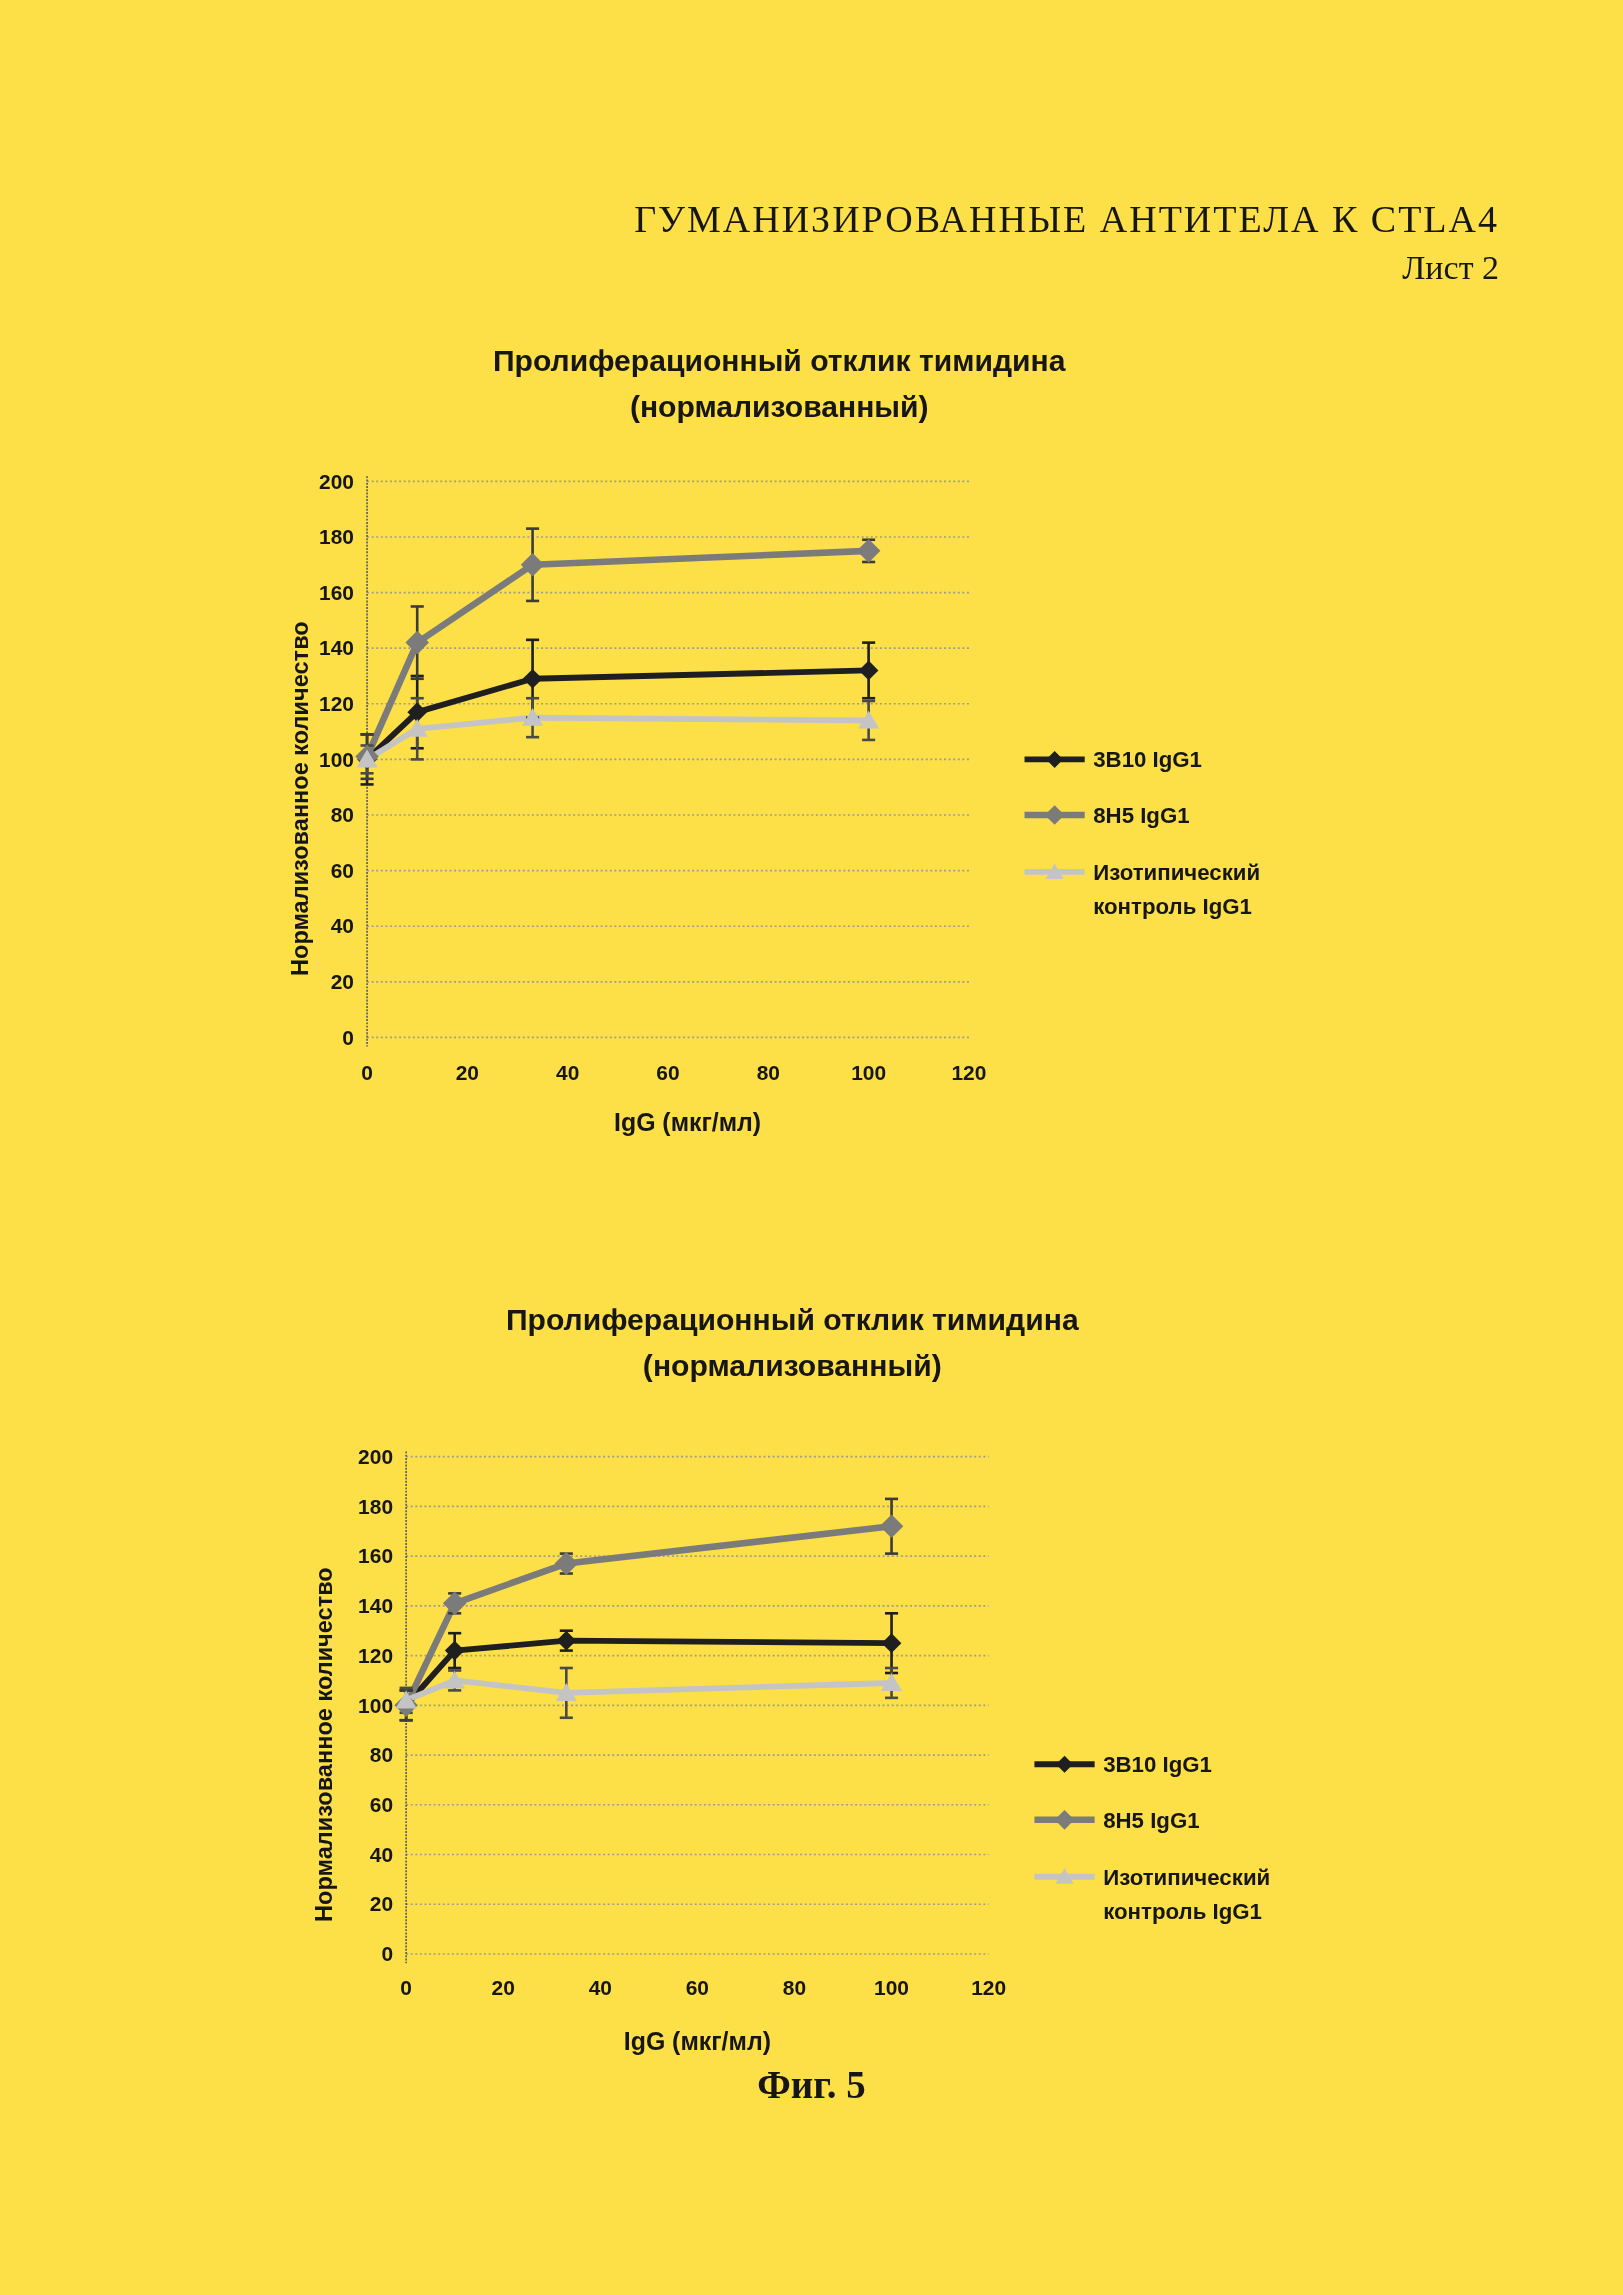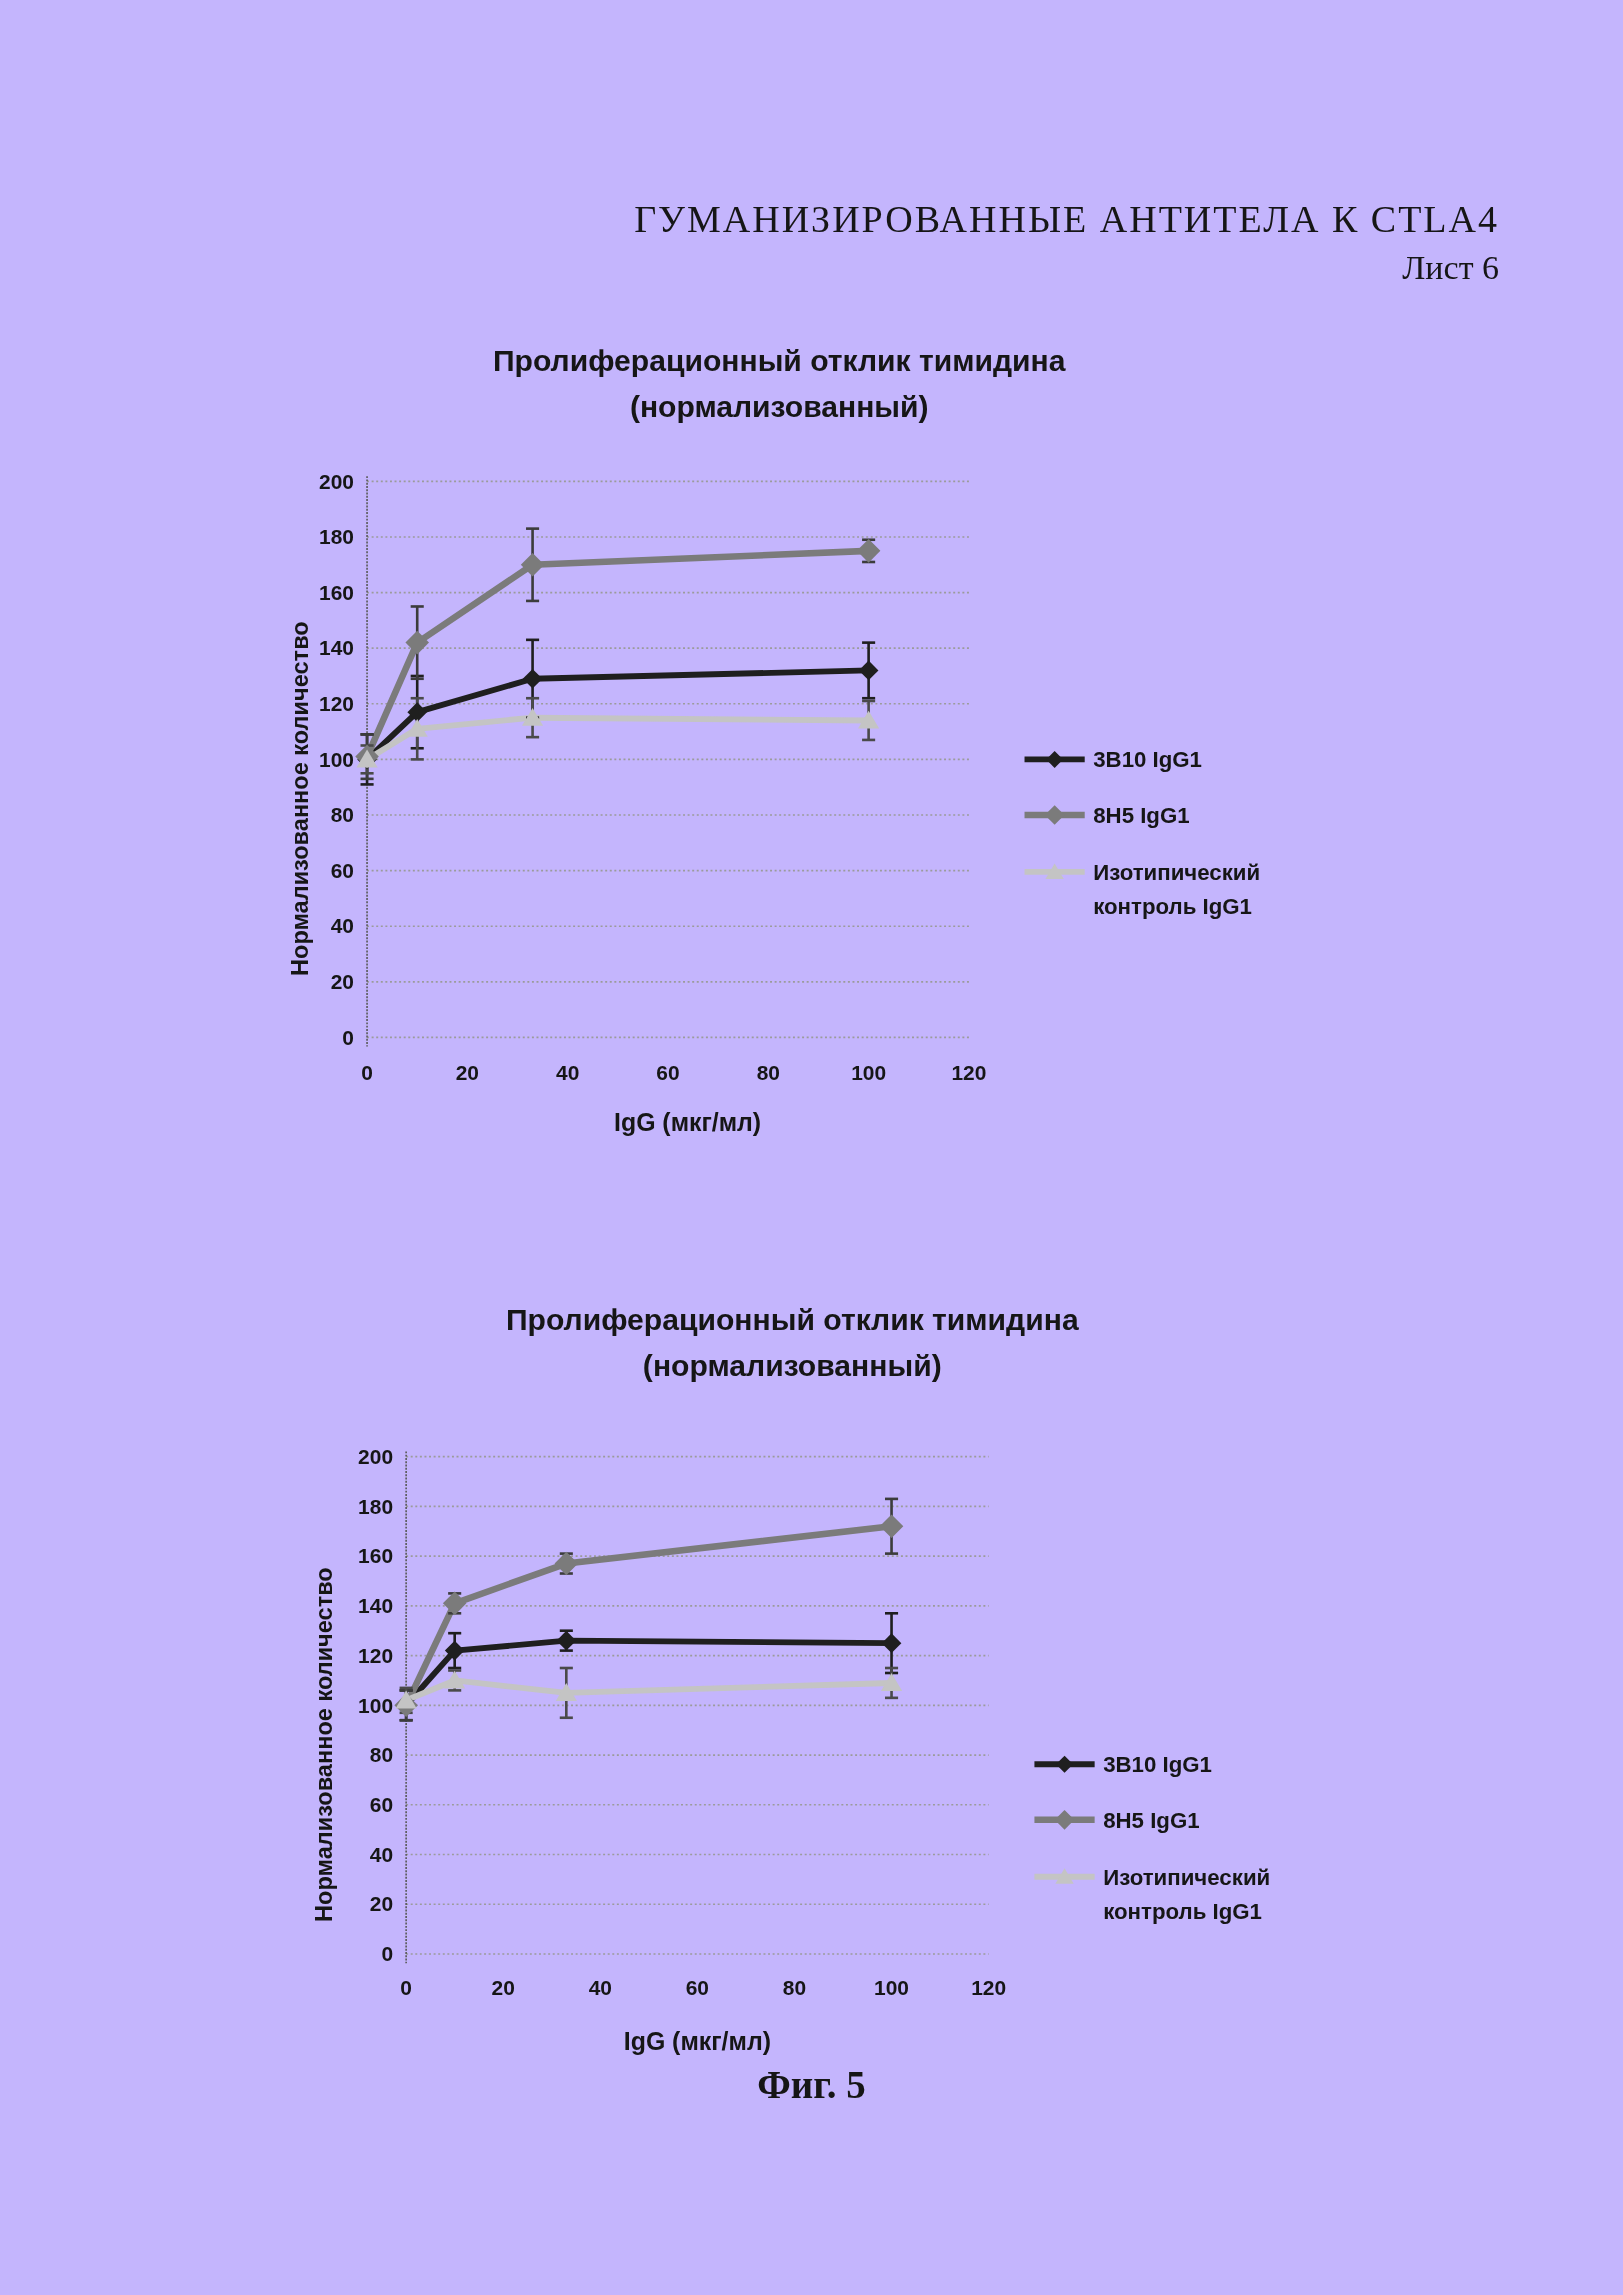"ГУМАНИЗИРОВАННЫЕ АНТИТЕЛА К CTLA4" .page { background: #c4b5fd -> #fde047 }
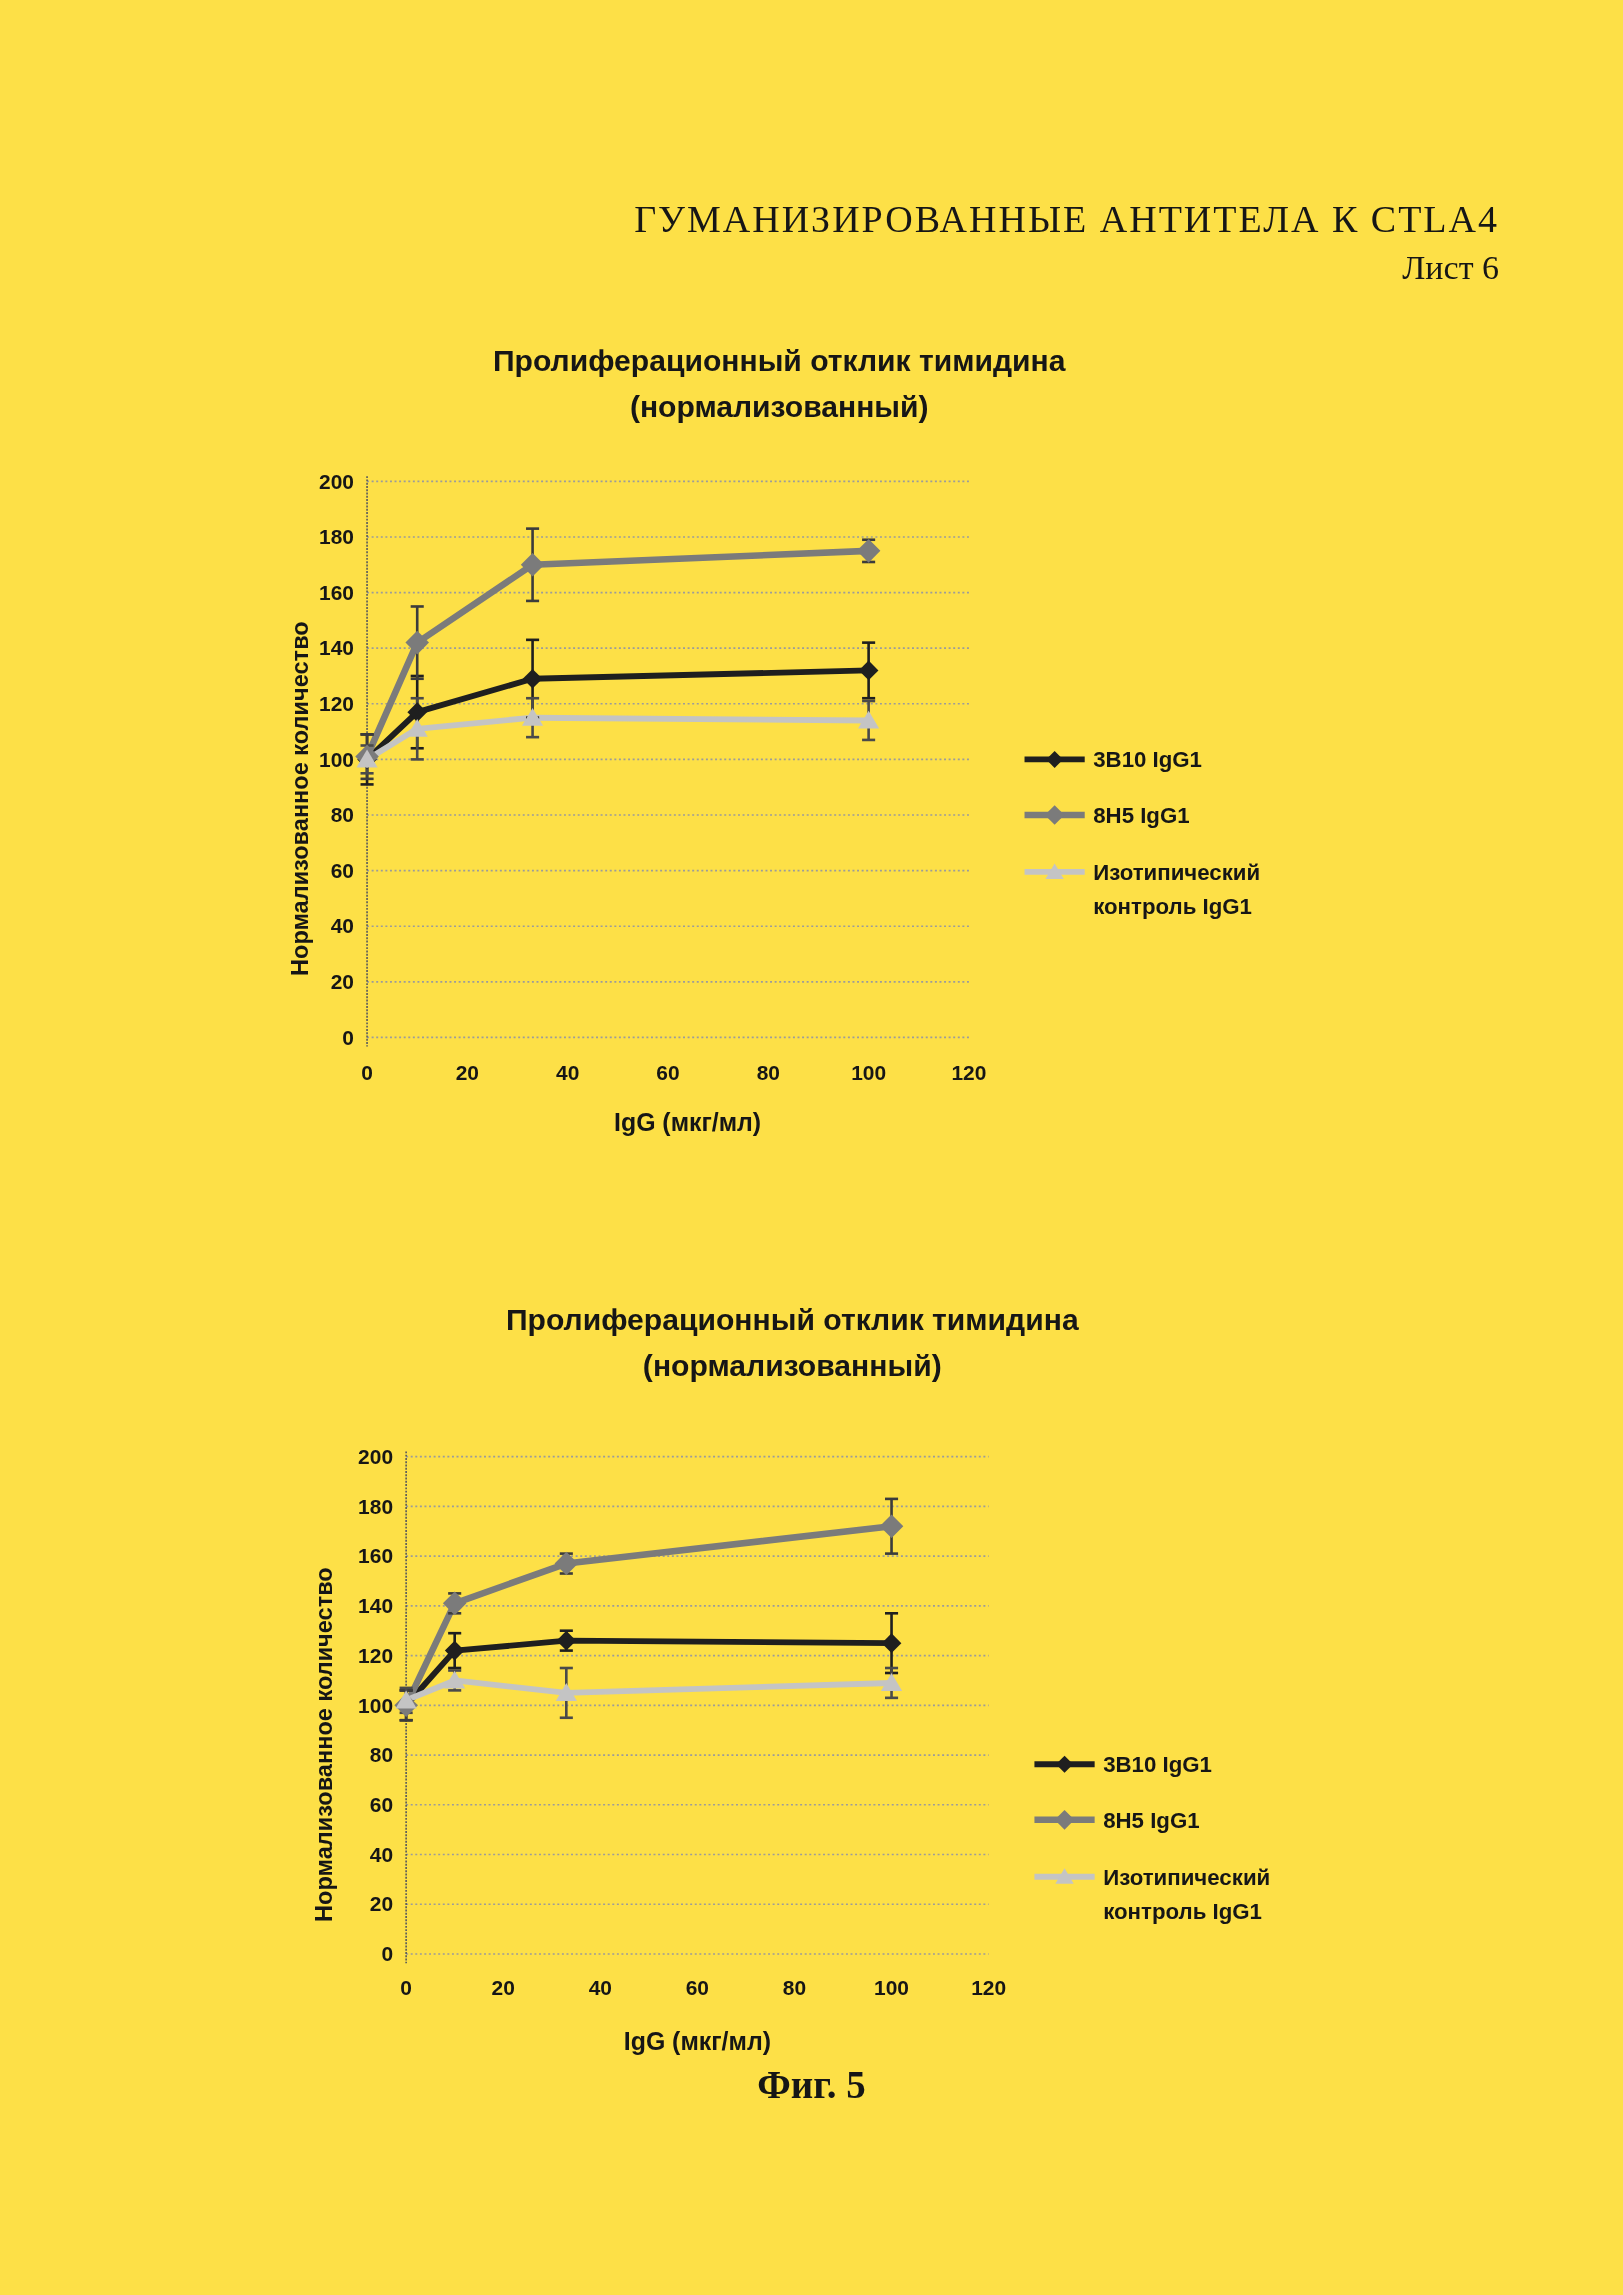"Лист 6" div.sheet-line { text: 6 -> 2 }
